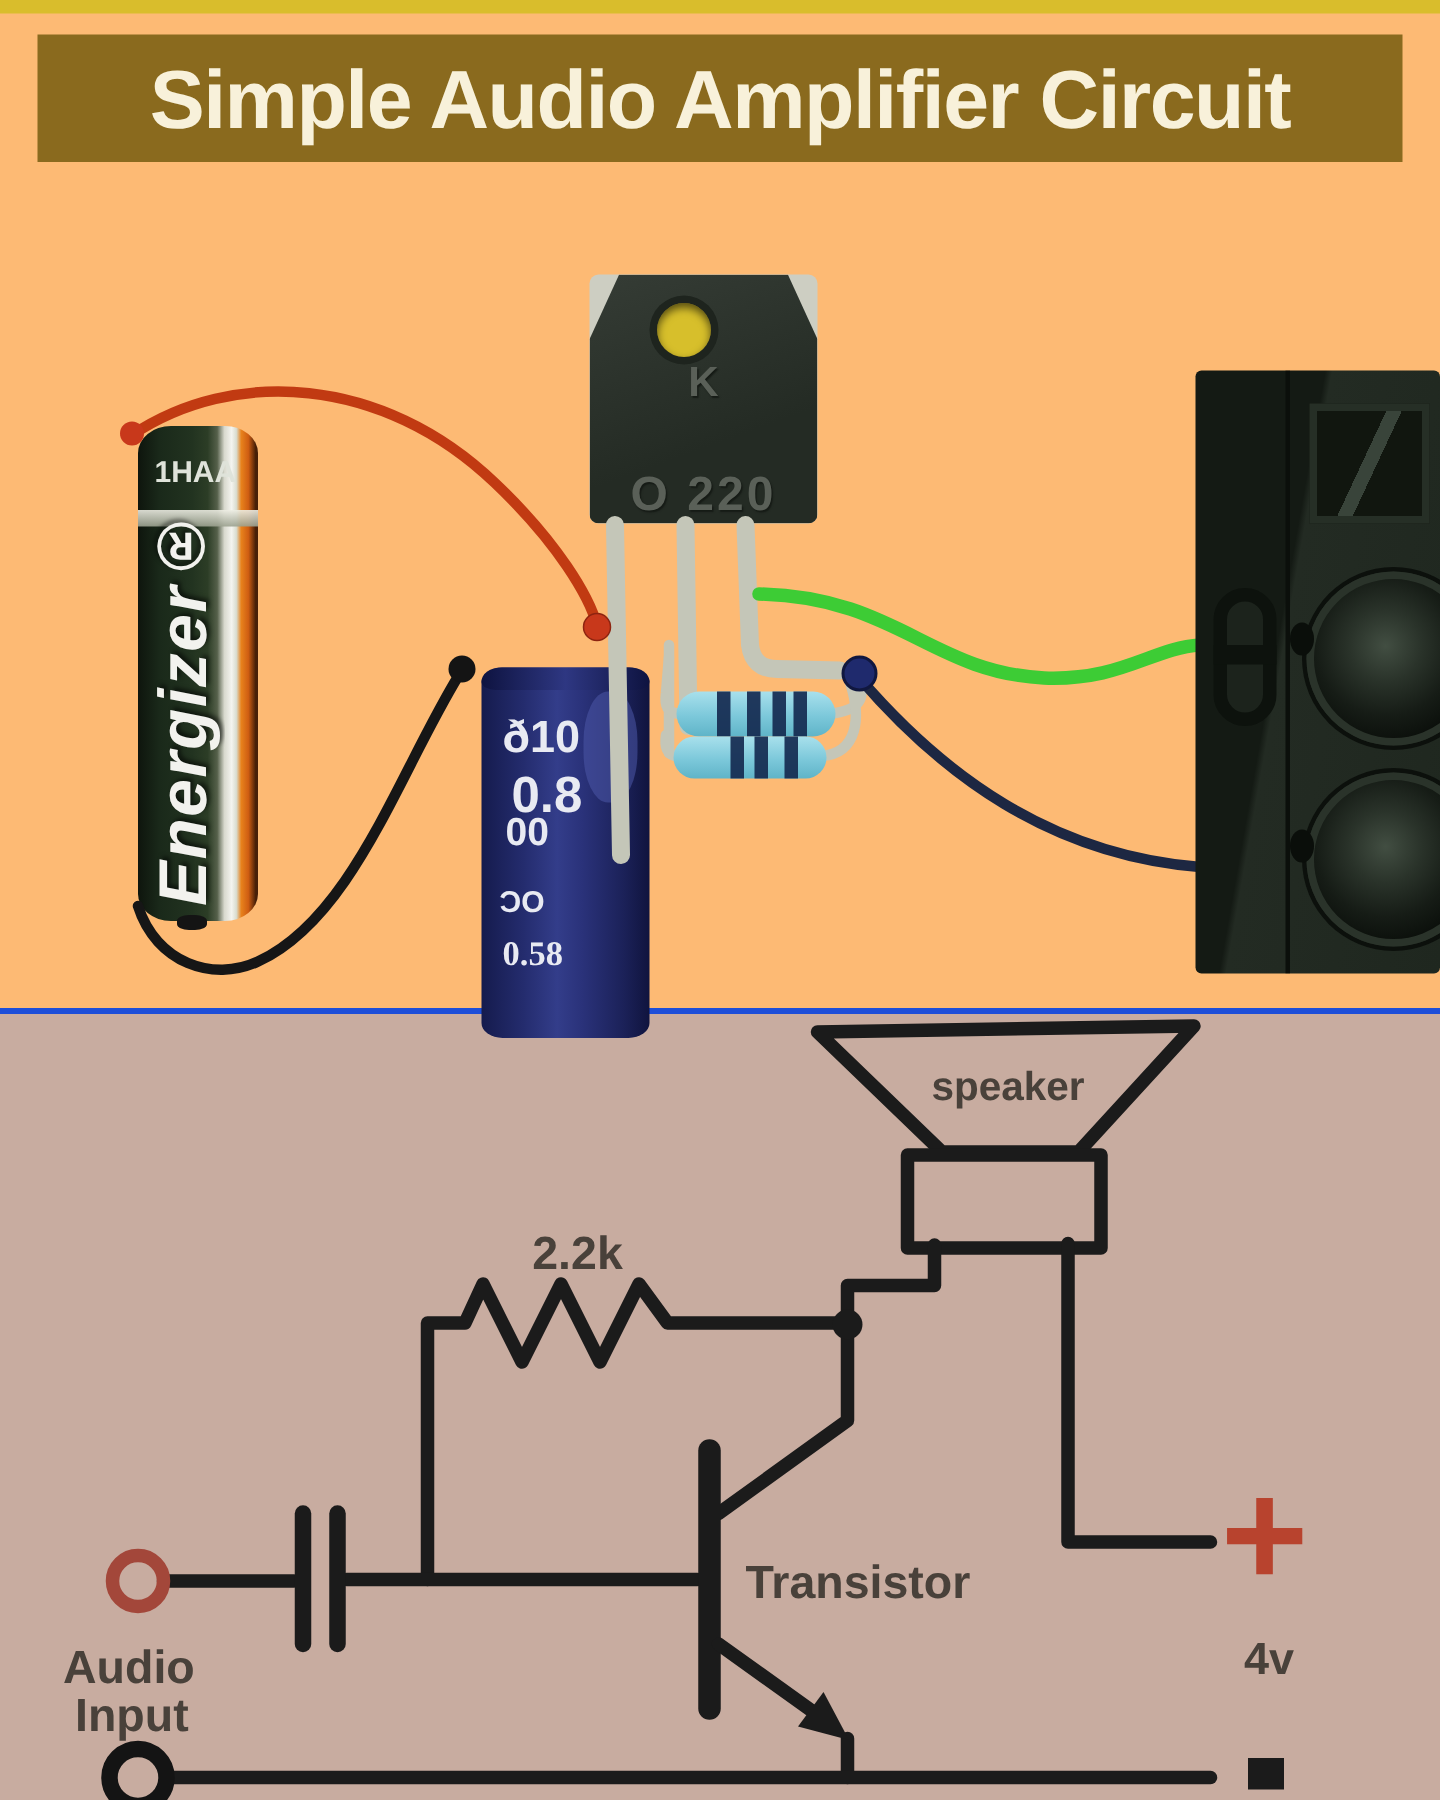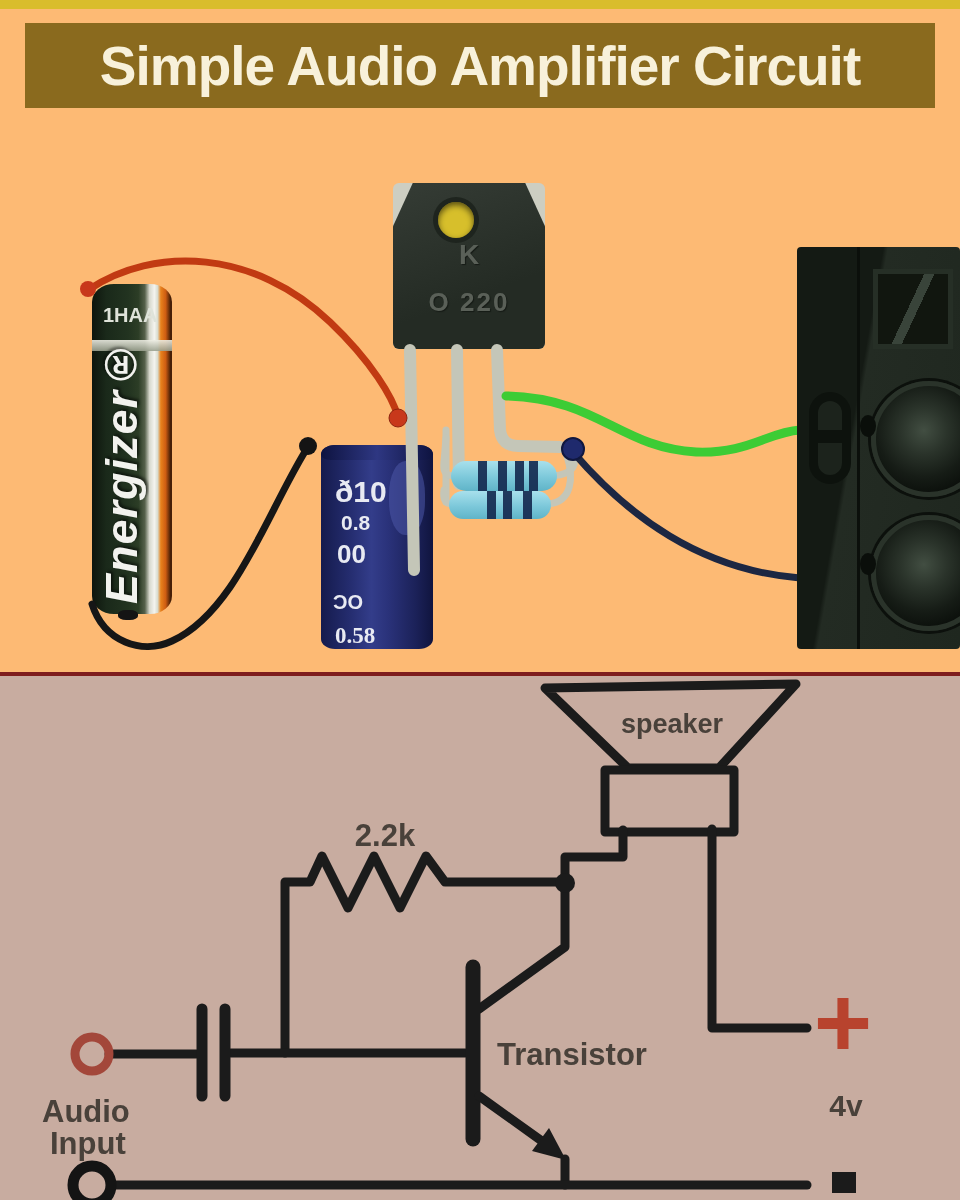"O 220" .tr-sub { font-size: 26px -> 32px; top: 104px -> 128px }
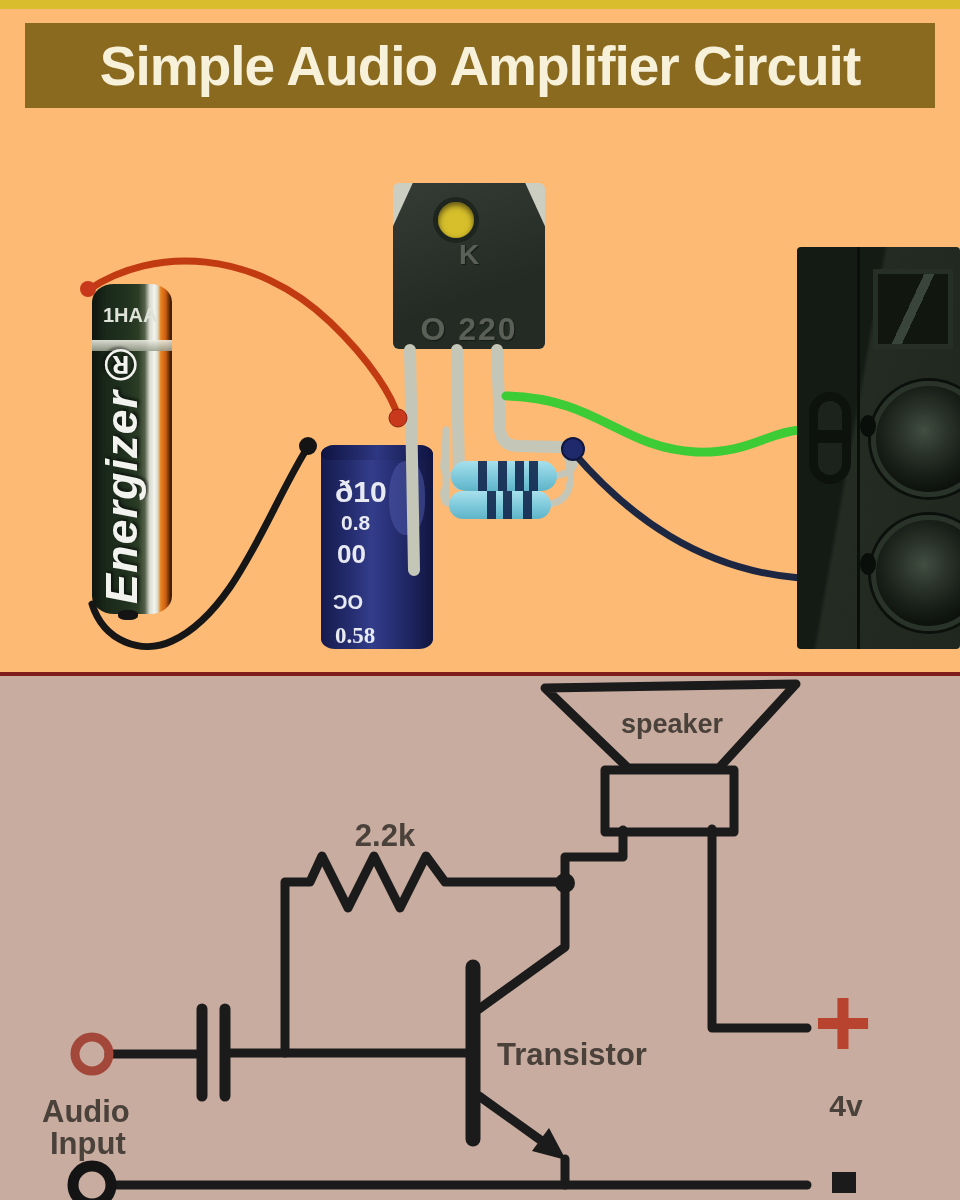"ð10" .capacitor { height: 204px -> 247px }
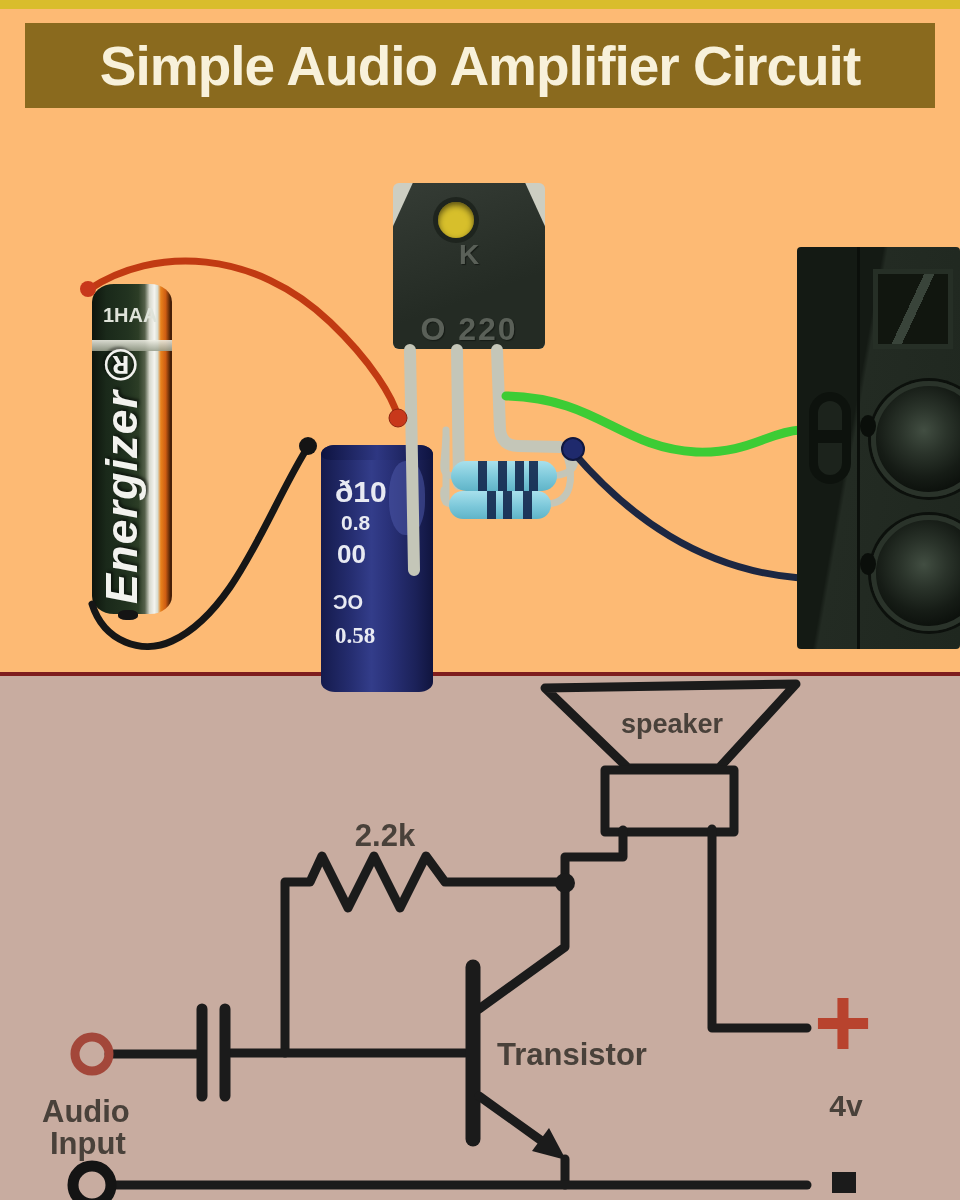"0.8" .cap-l2 { font-size: 21px -> 34px }
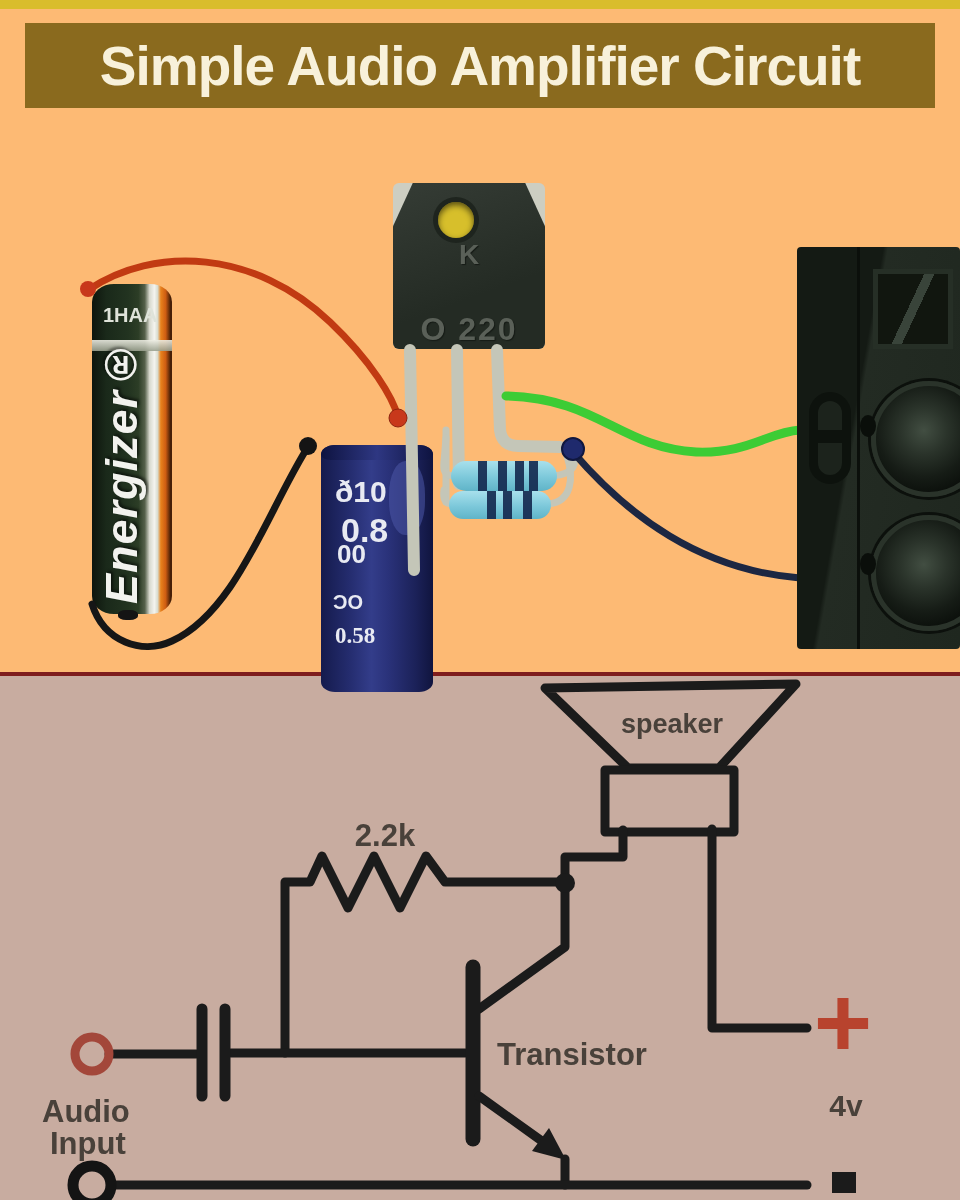"speaker" .schematic { border-top: 4px solid #7f1d1d -> 4px solid #1d4ed8 }
